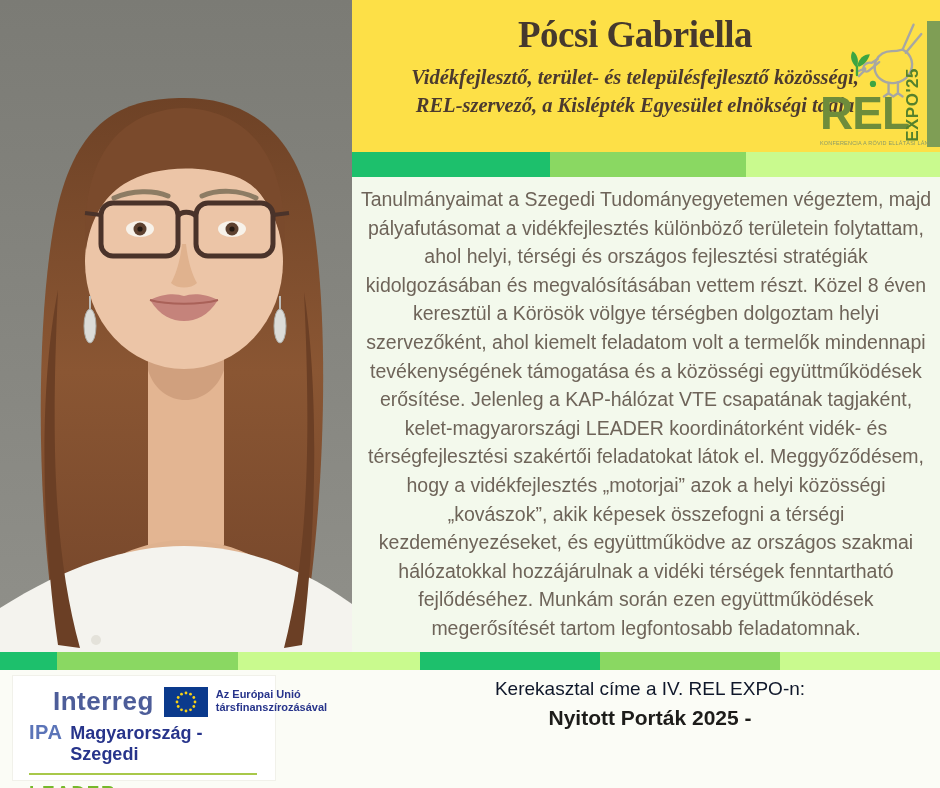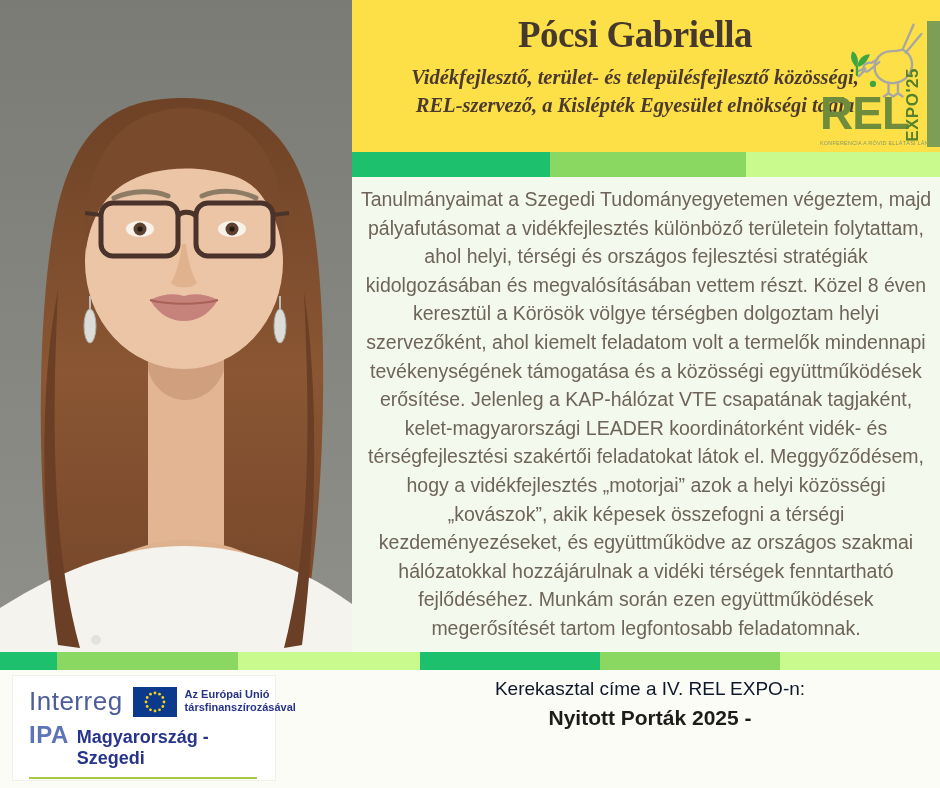"Interreg" .interreg-word { font-weight: normal -> bold; margin-left: none -> 24px }
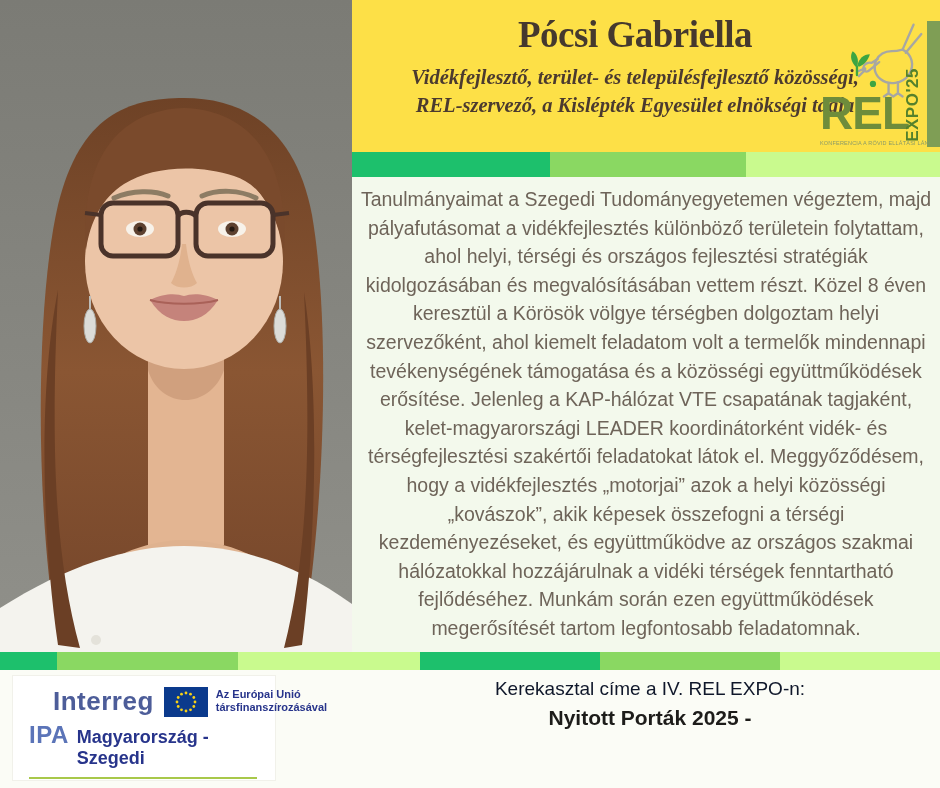"IPA" .ipa-word { font-size: 24px -> 20px }
